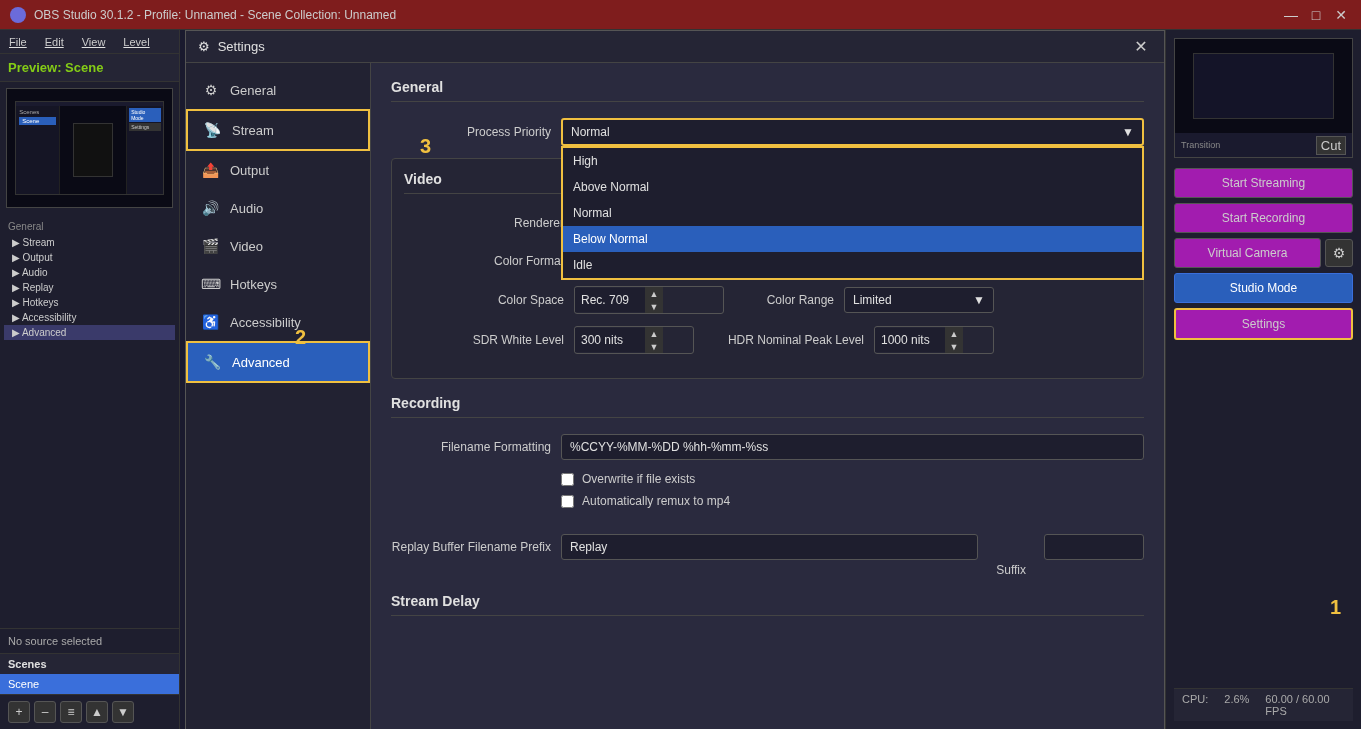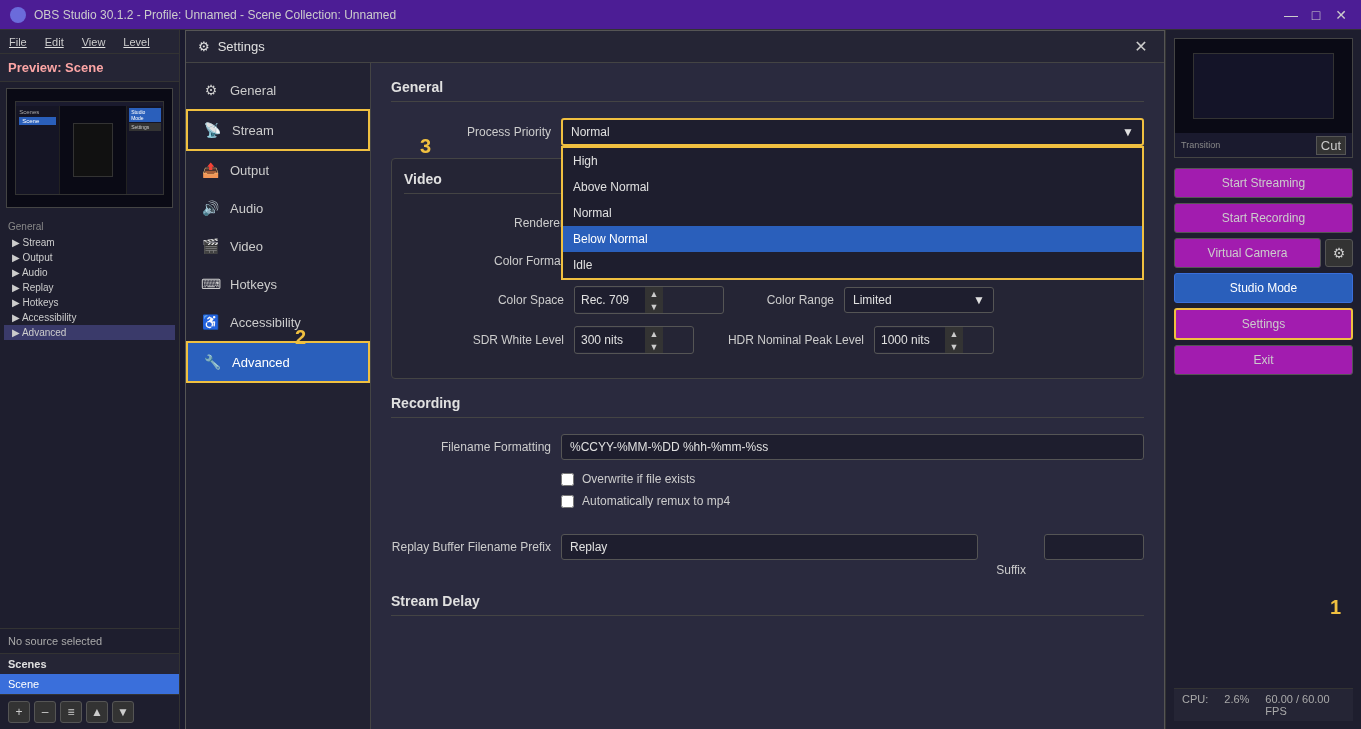"OBS Studio 30.1.2 - Profile:" .title-bar { background: #4c1d95 -> #7f1d1d }
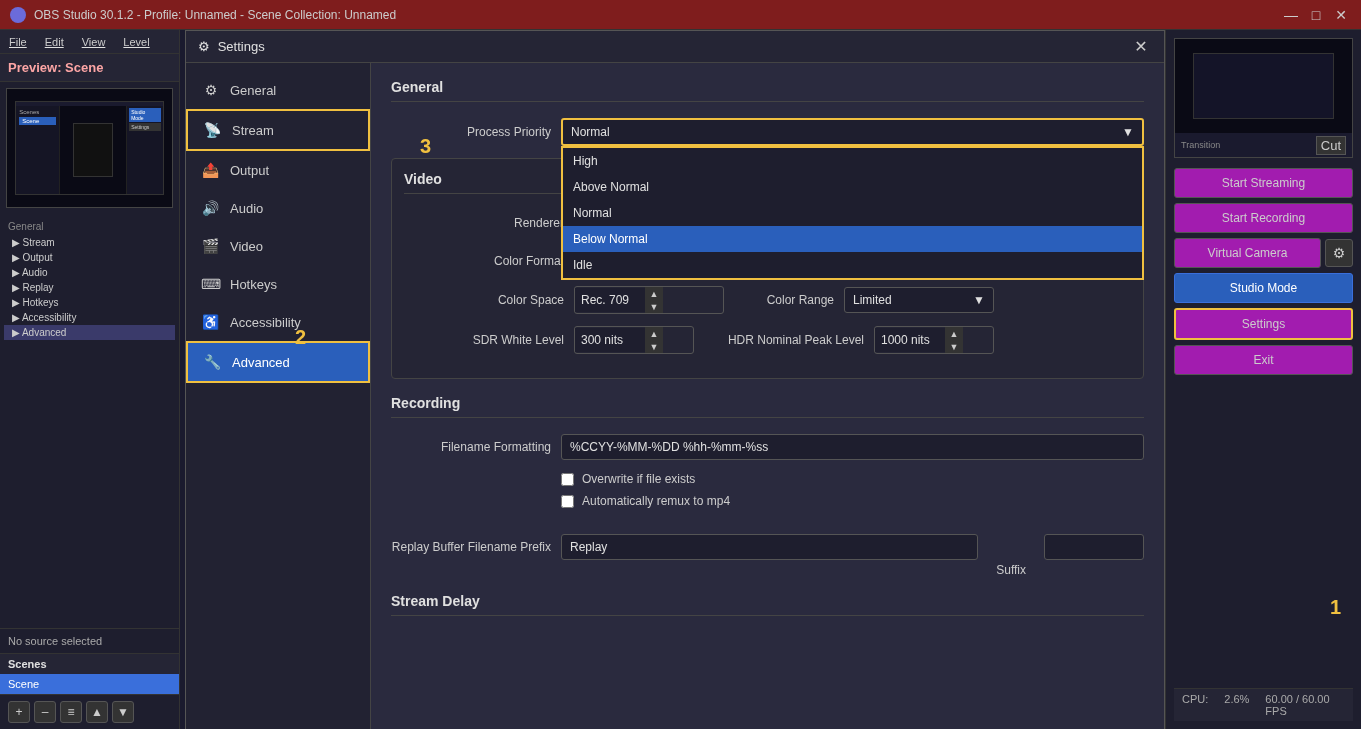"Preview: Scene" .preview-title { color: #fca5a5 -> #84cc16 }
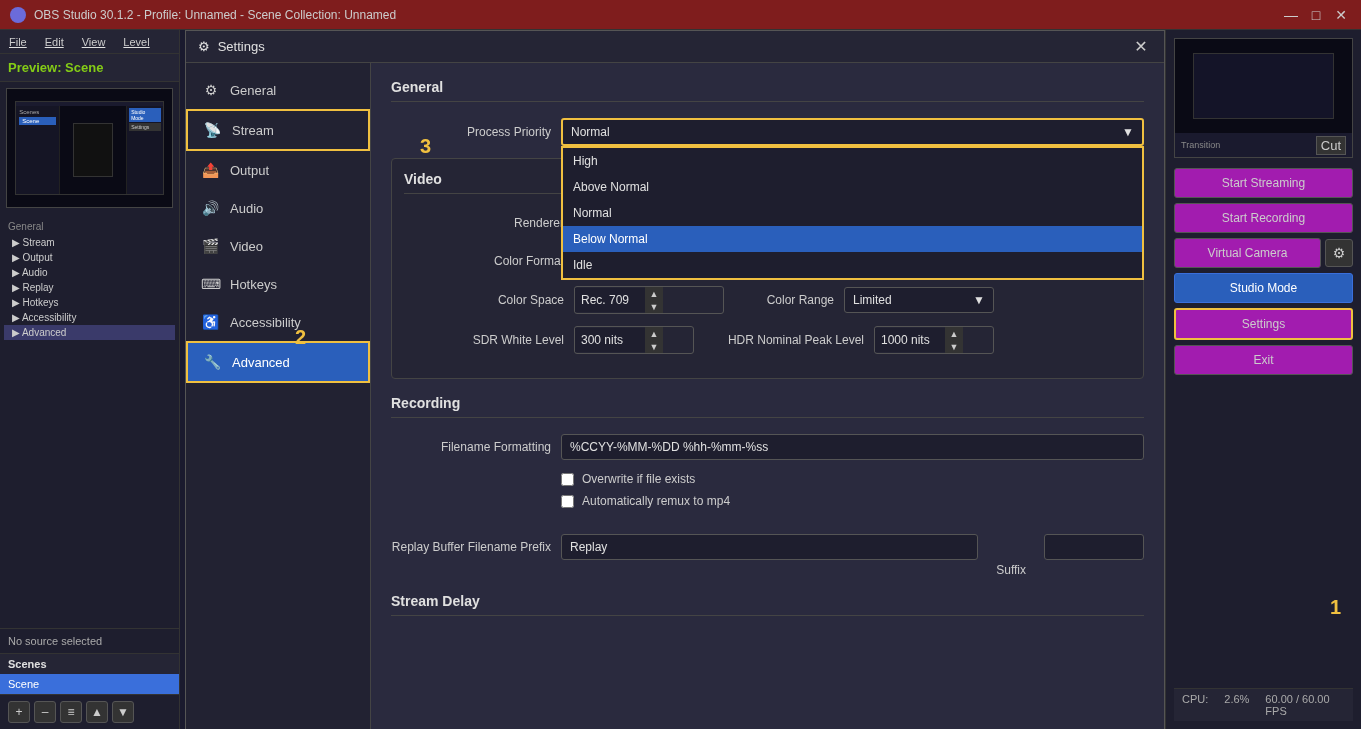"Exit" button.right-btn { html: <button>Exit</button> -> none }
